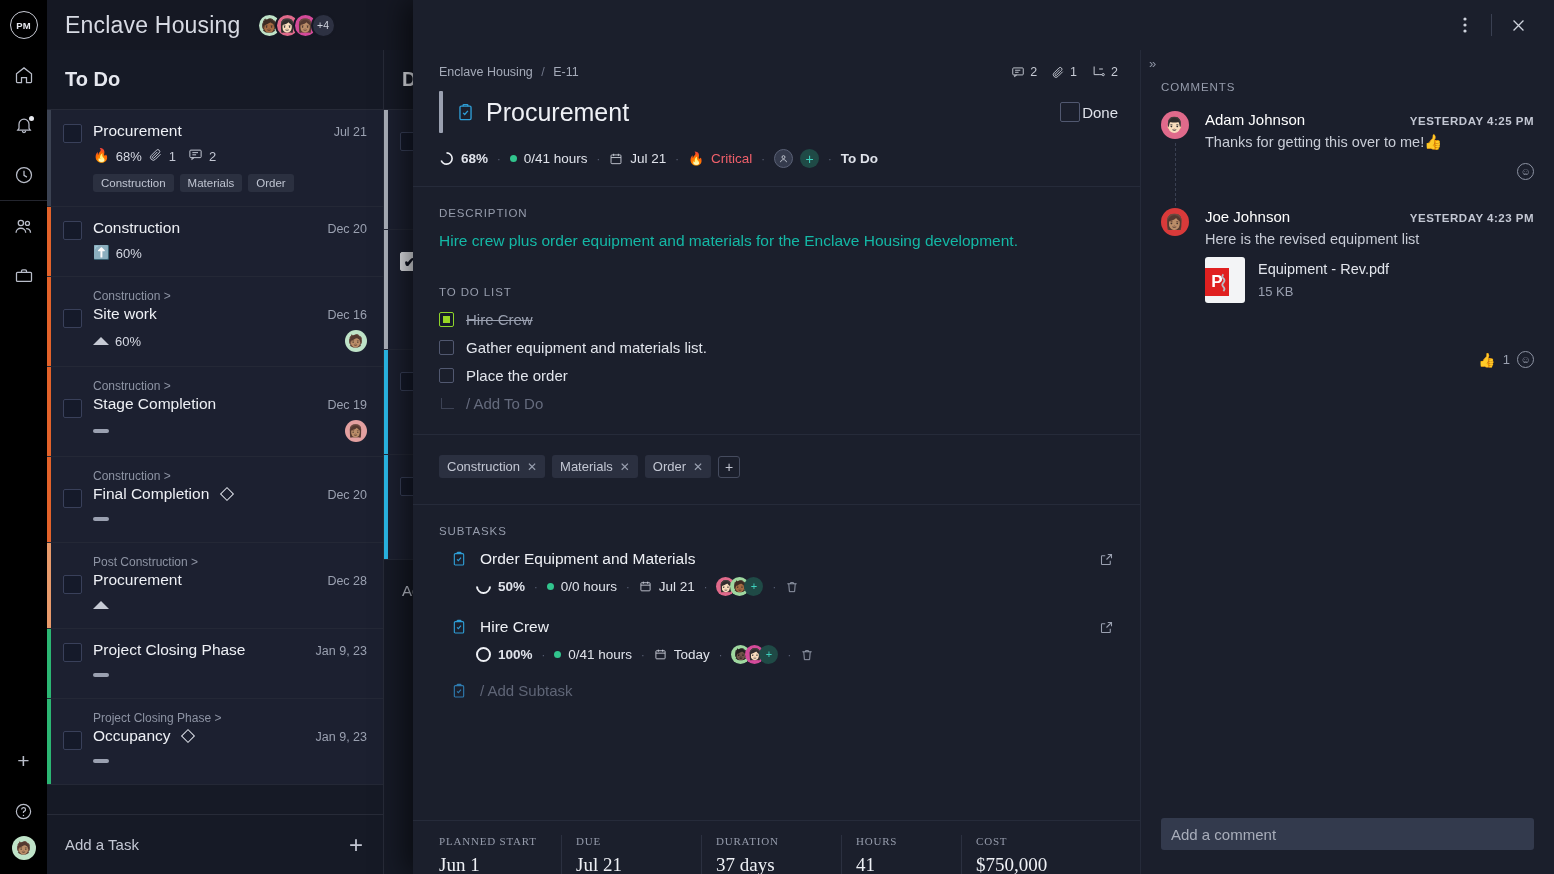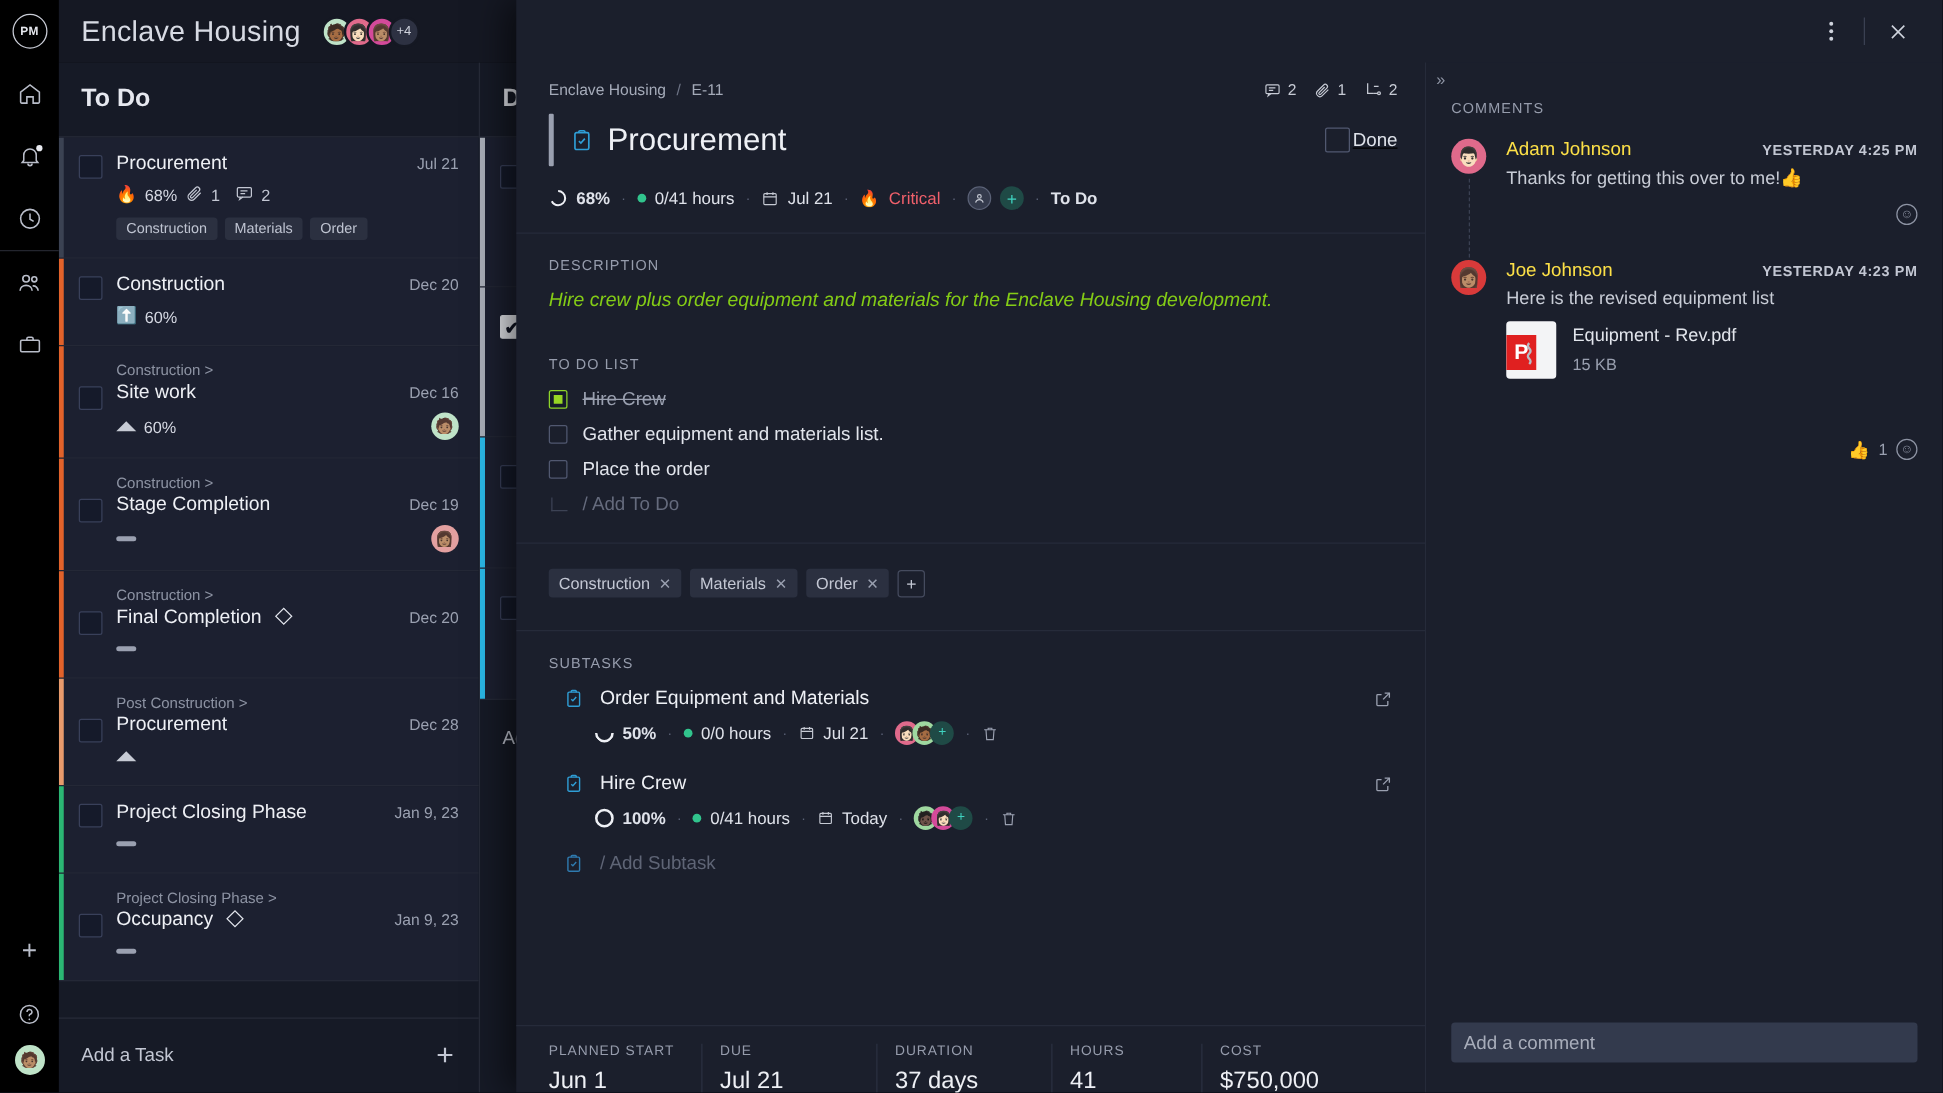"Done" .done-wrap { text-decoration: underline -> none }
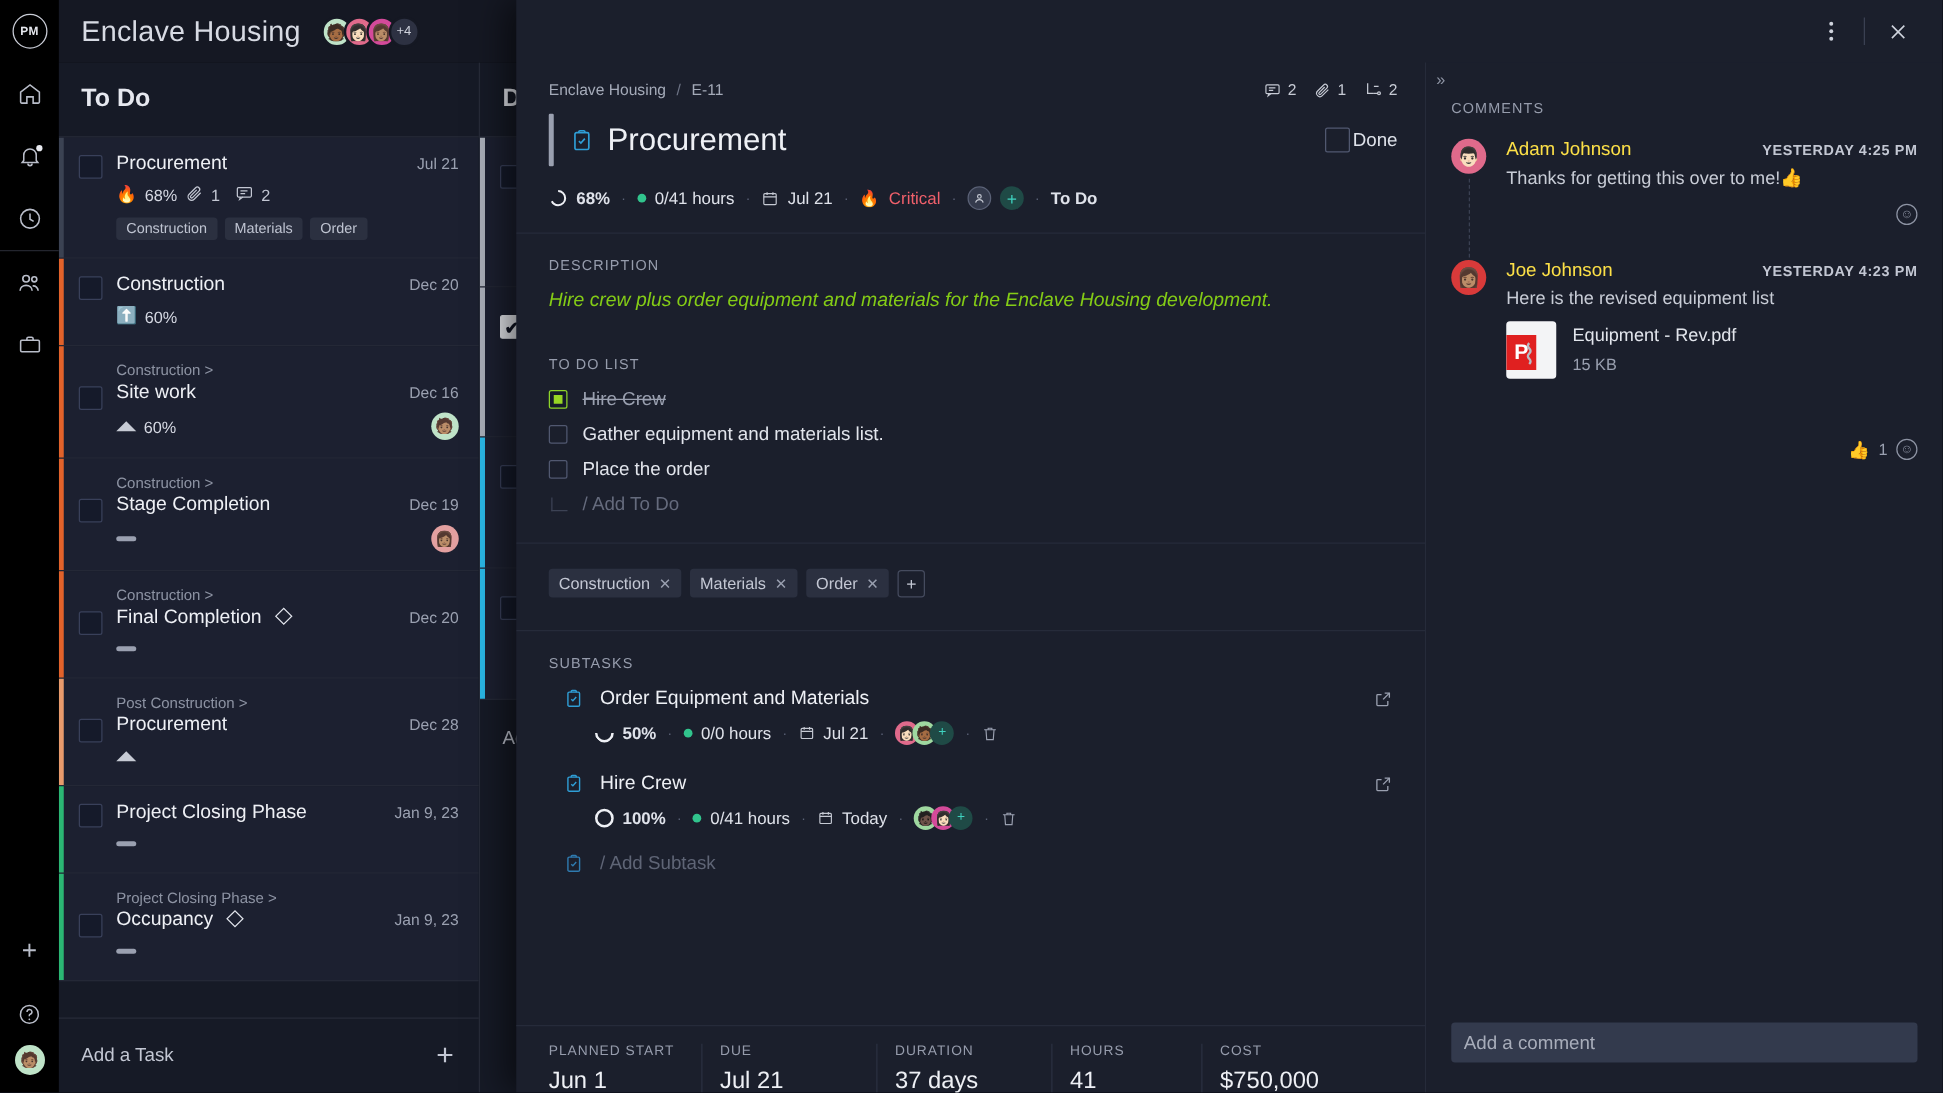"Adam Johnson" .cmt-name { color: #fde047 -> #ffffff }
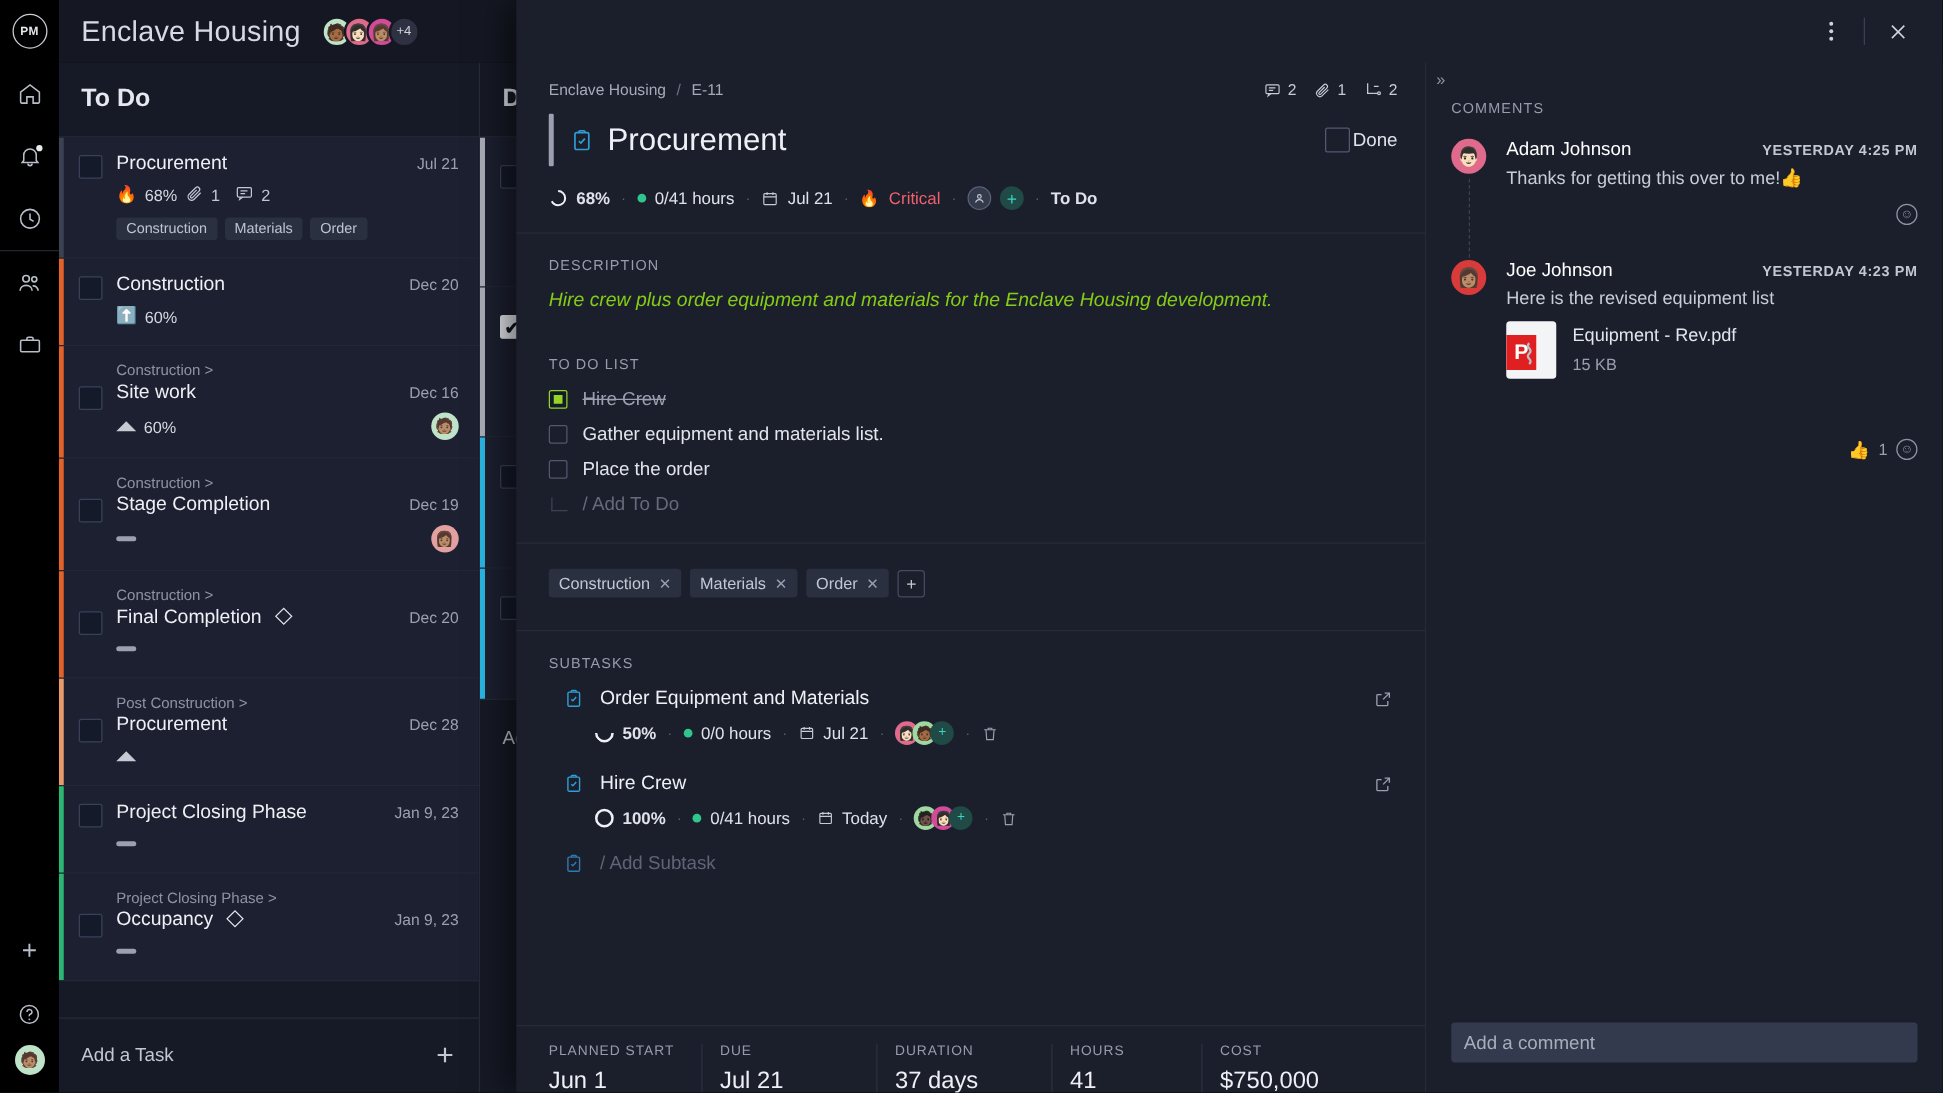"Hire crew plus order equipment" .desc-text { color: #84cc16 -> #14b8a6; font-style: italic -> none }
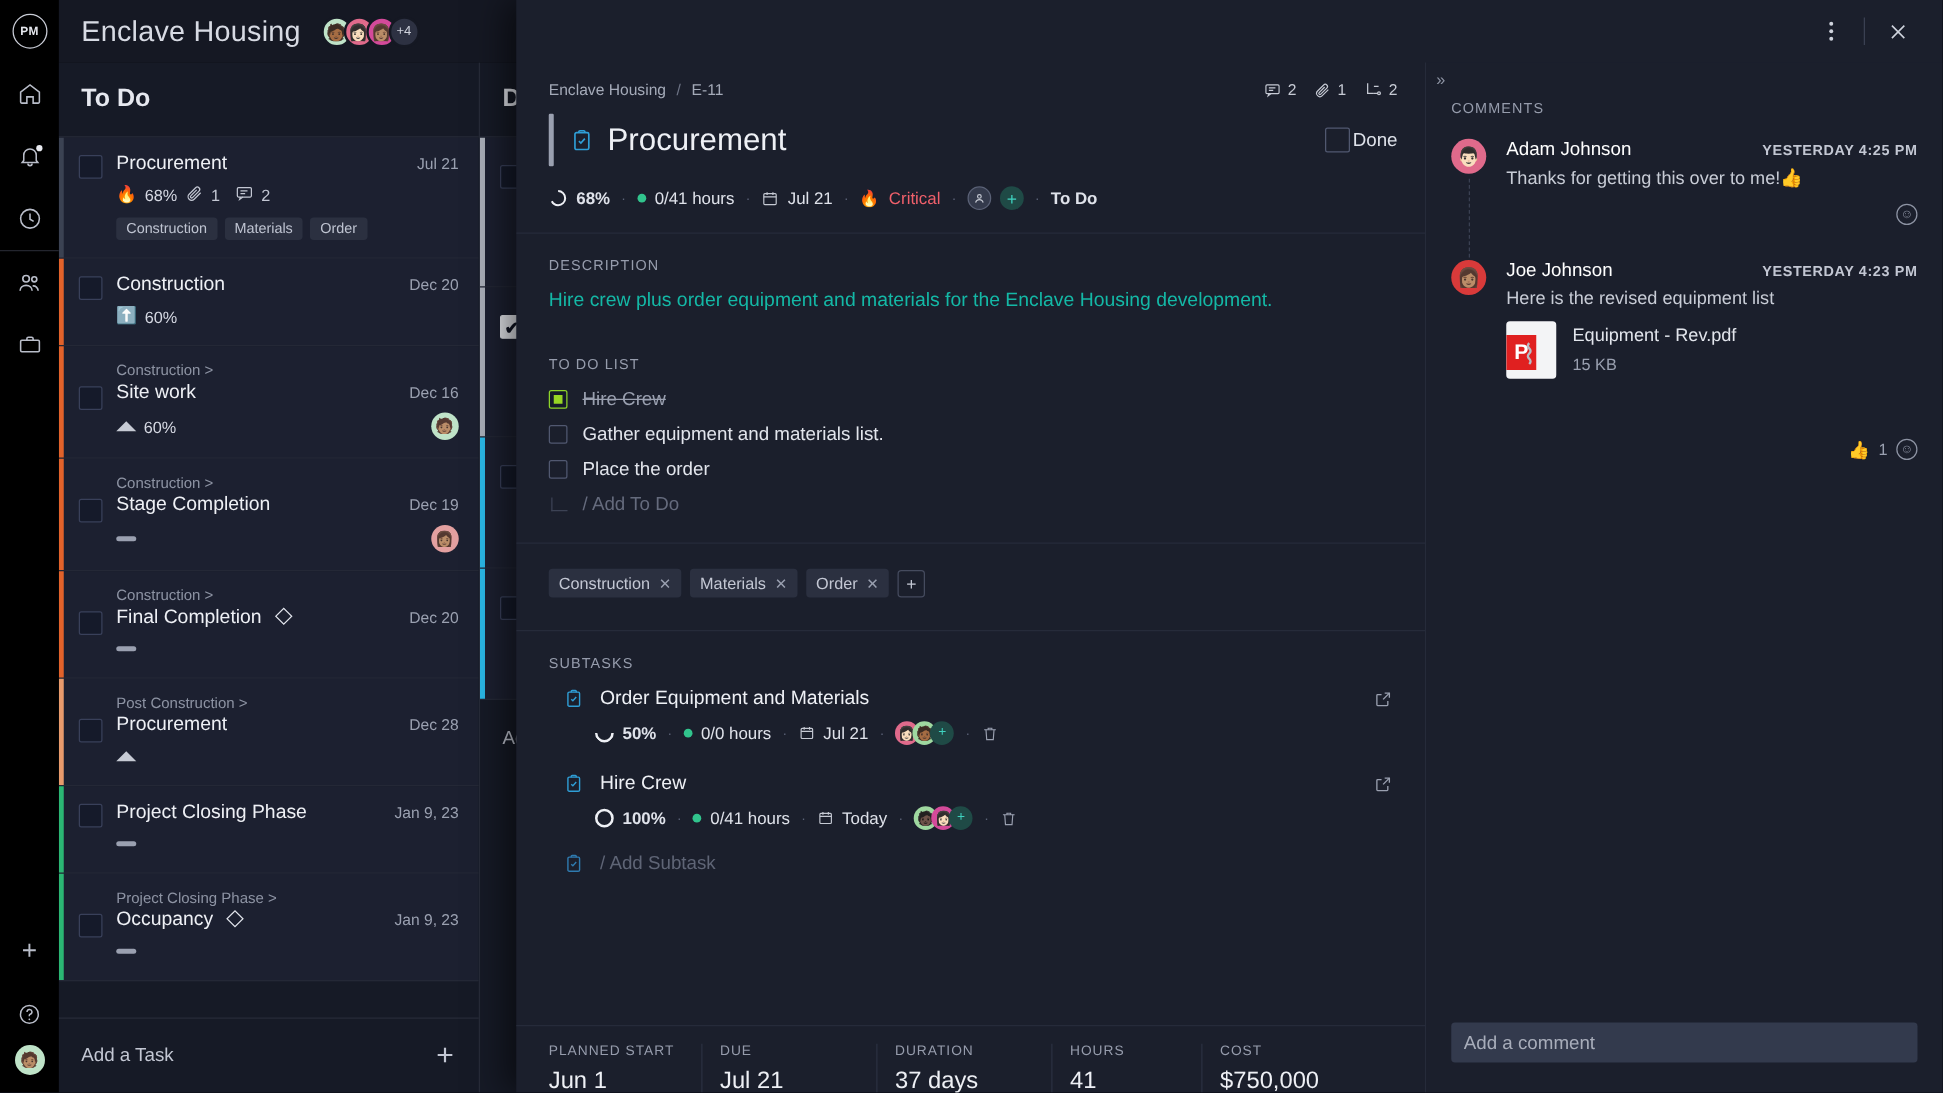"PLANNED START" .stat-cell { font-family: none -> Liberation Serif, serif }
